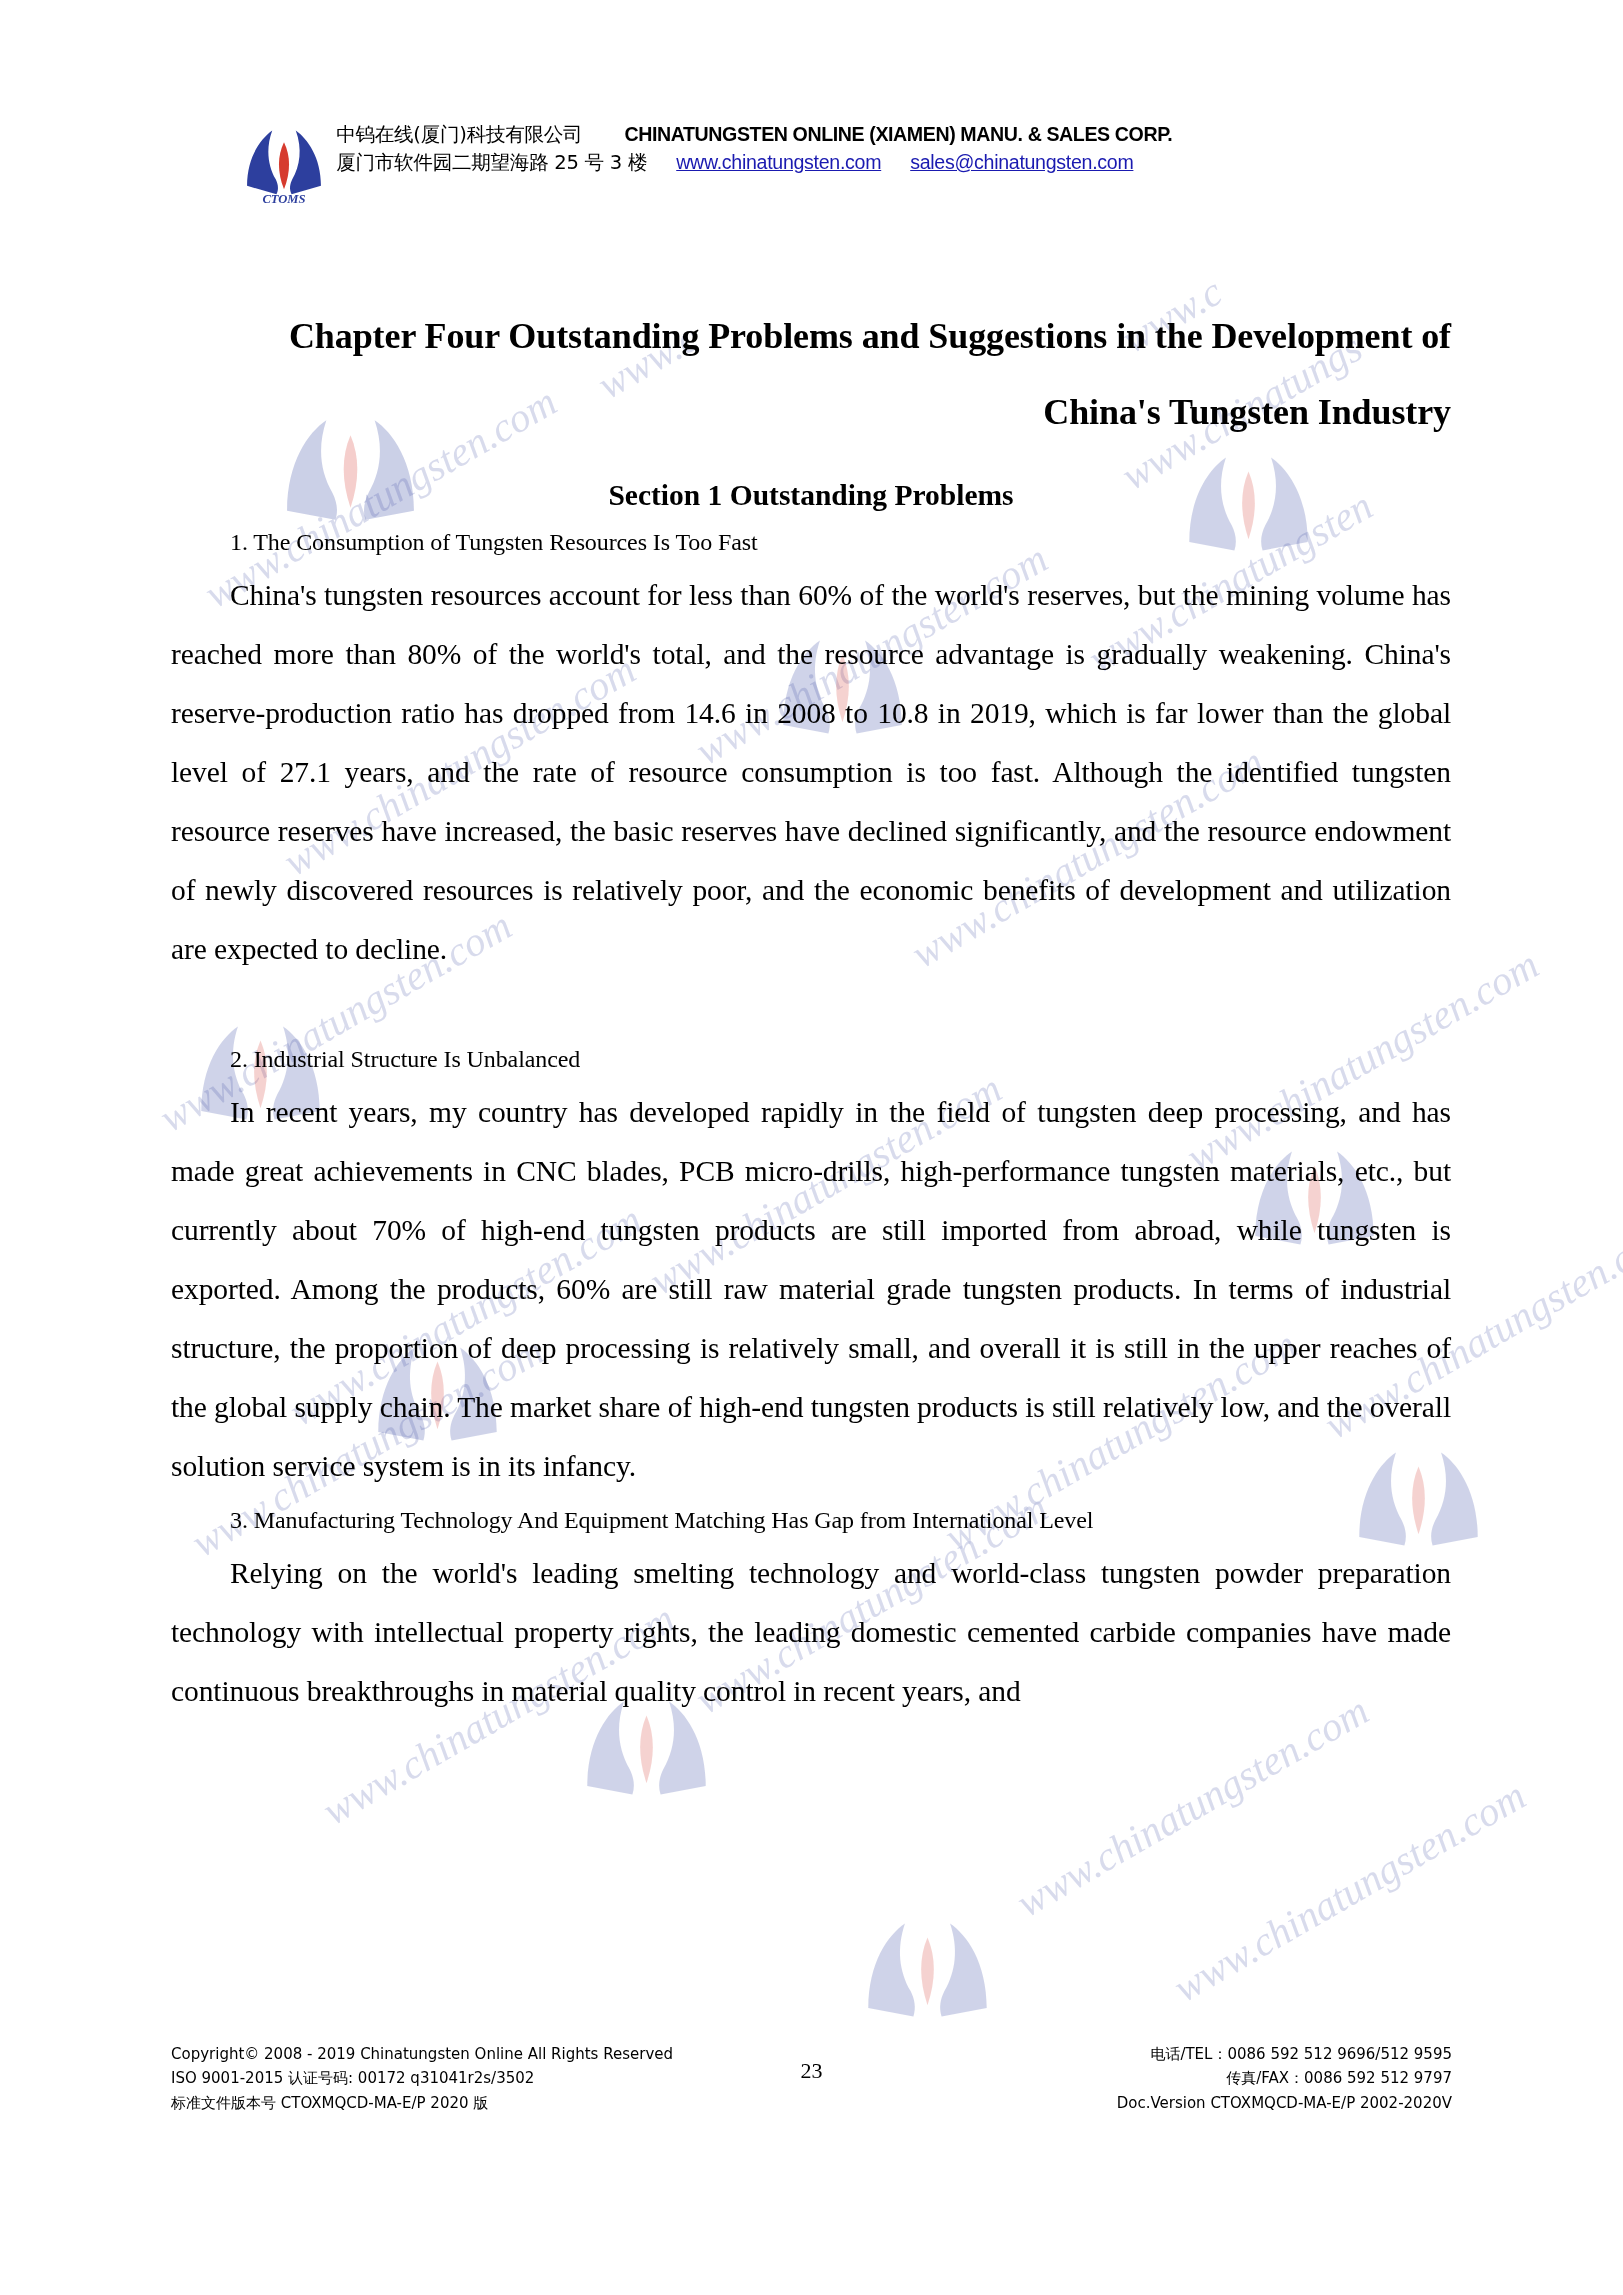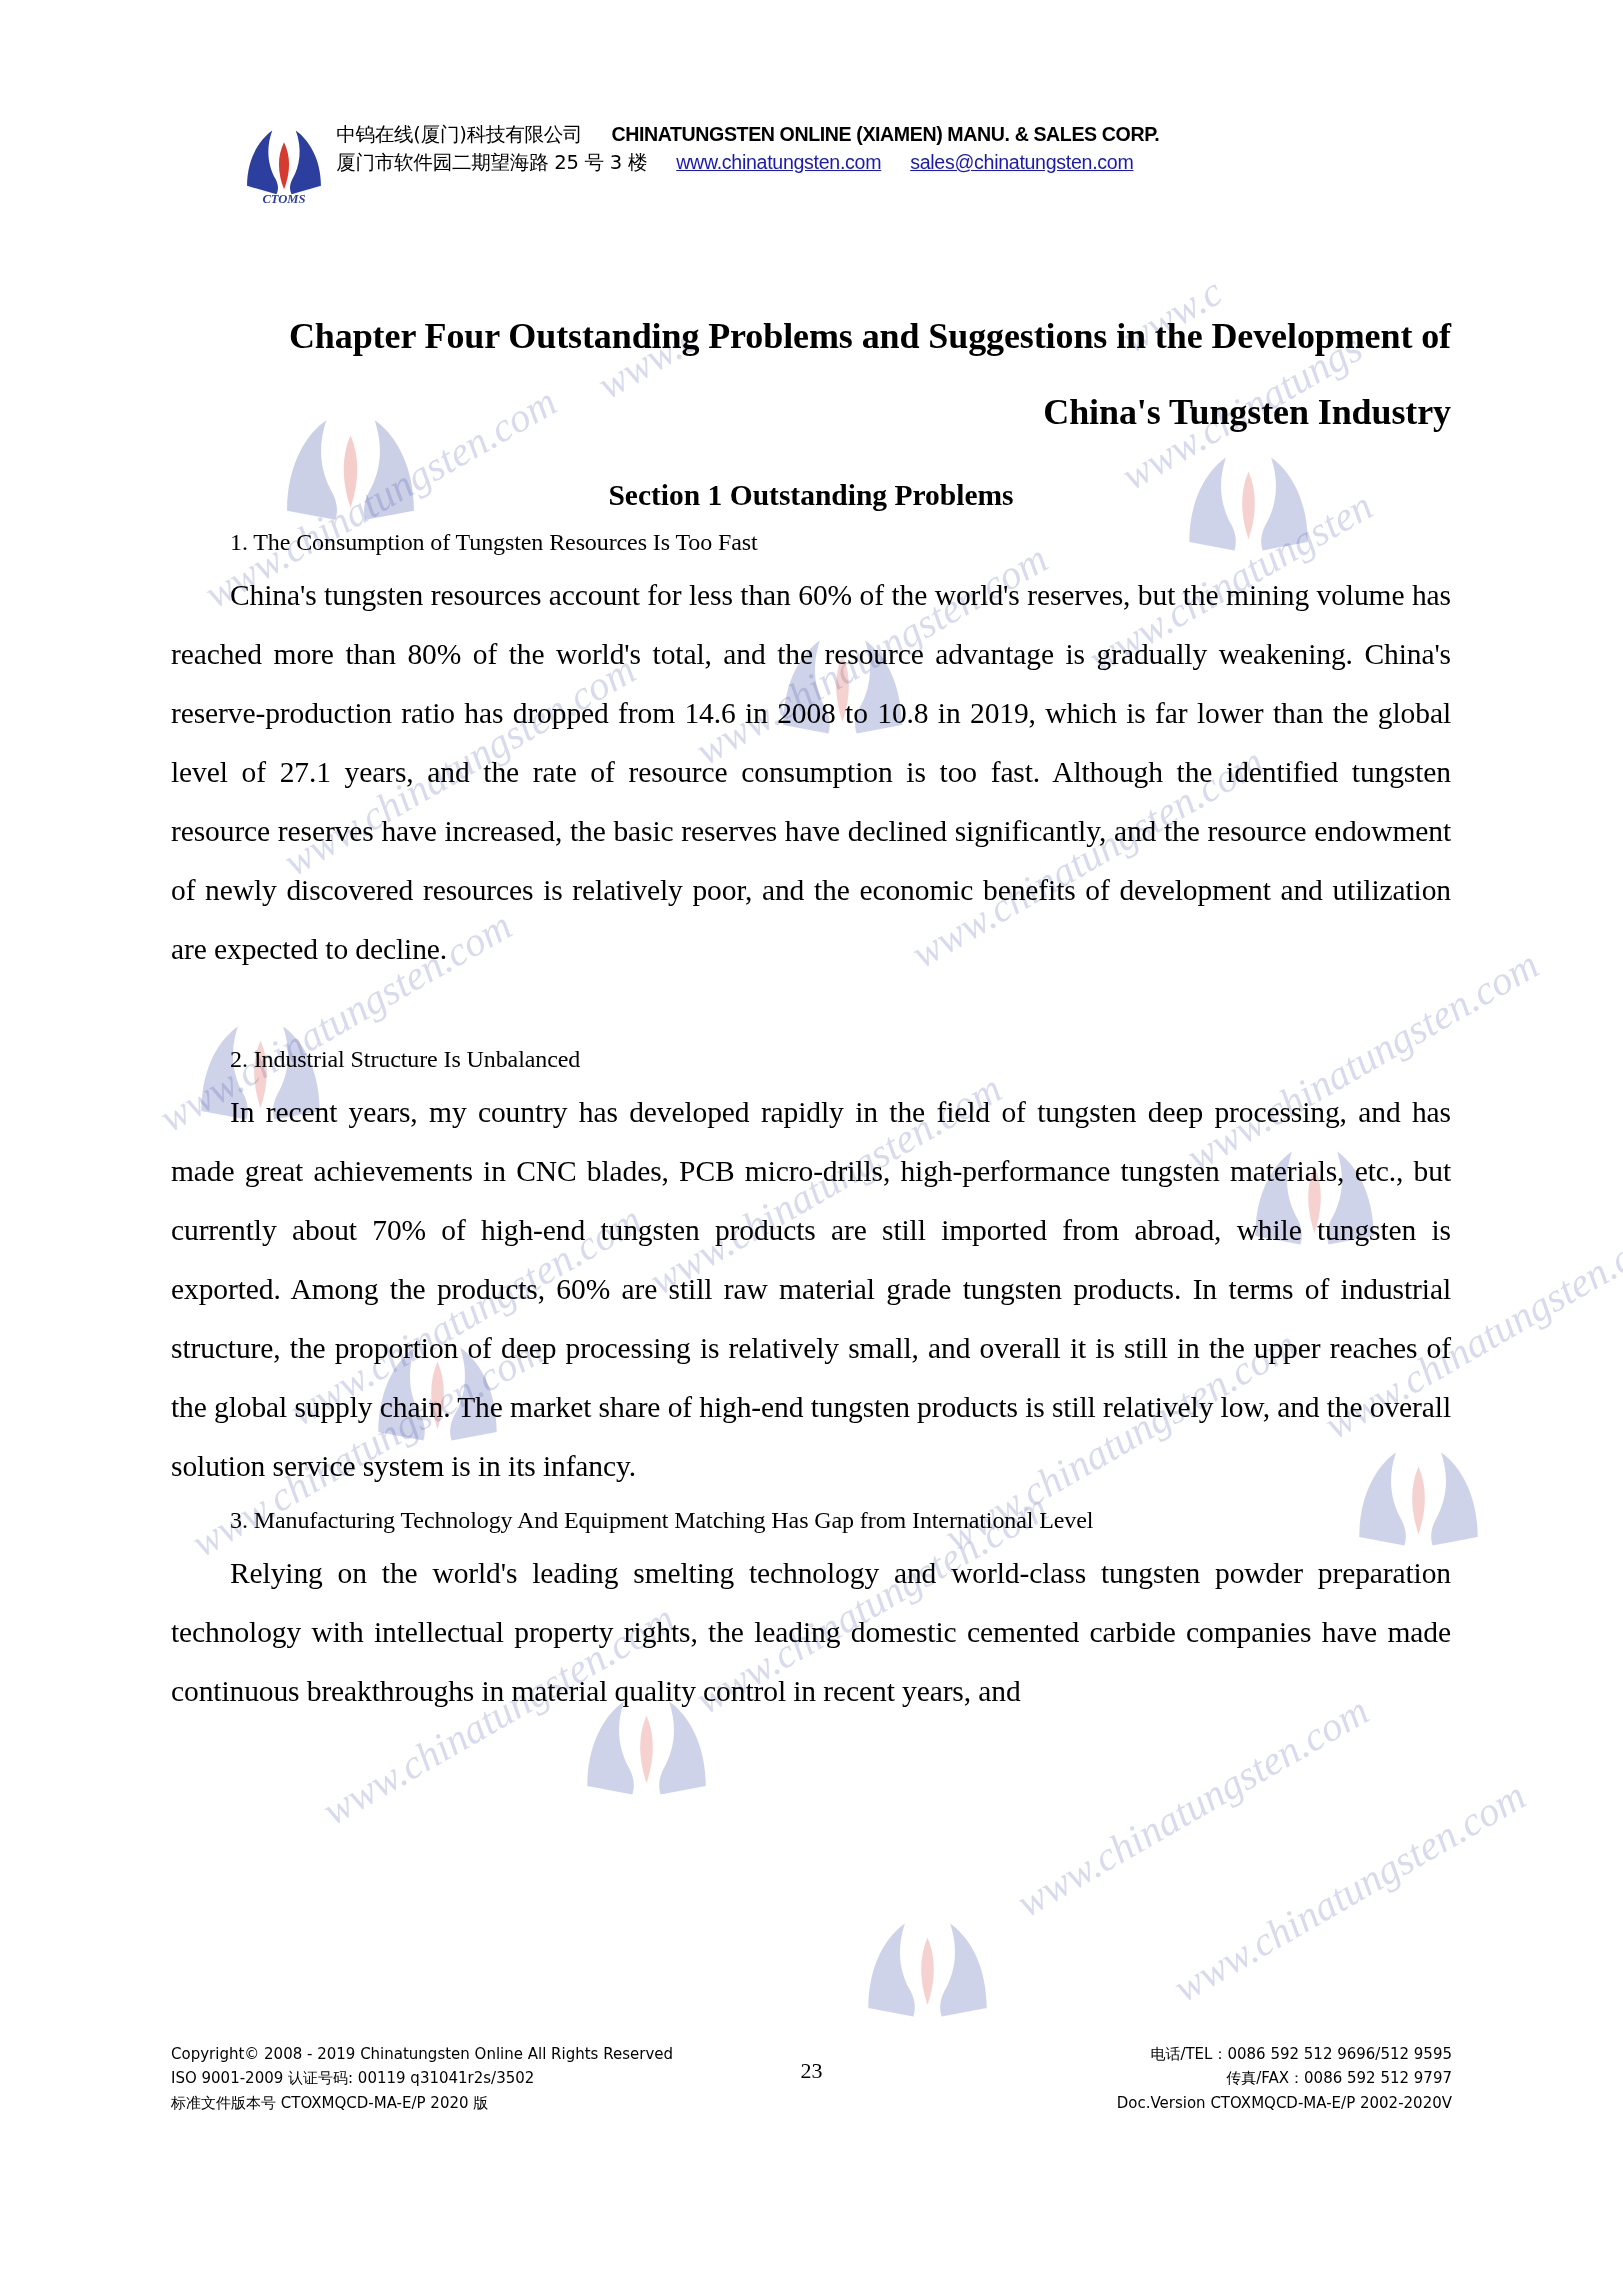"CHINATUNGSTEN ONLINE (XIAMEN) MANU. &" .hen { margin-left: 17px -> 30px }
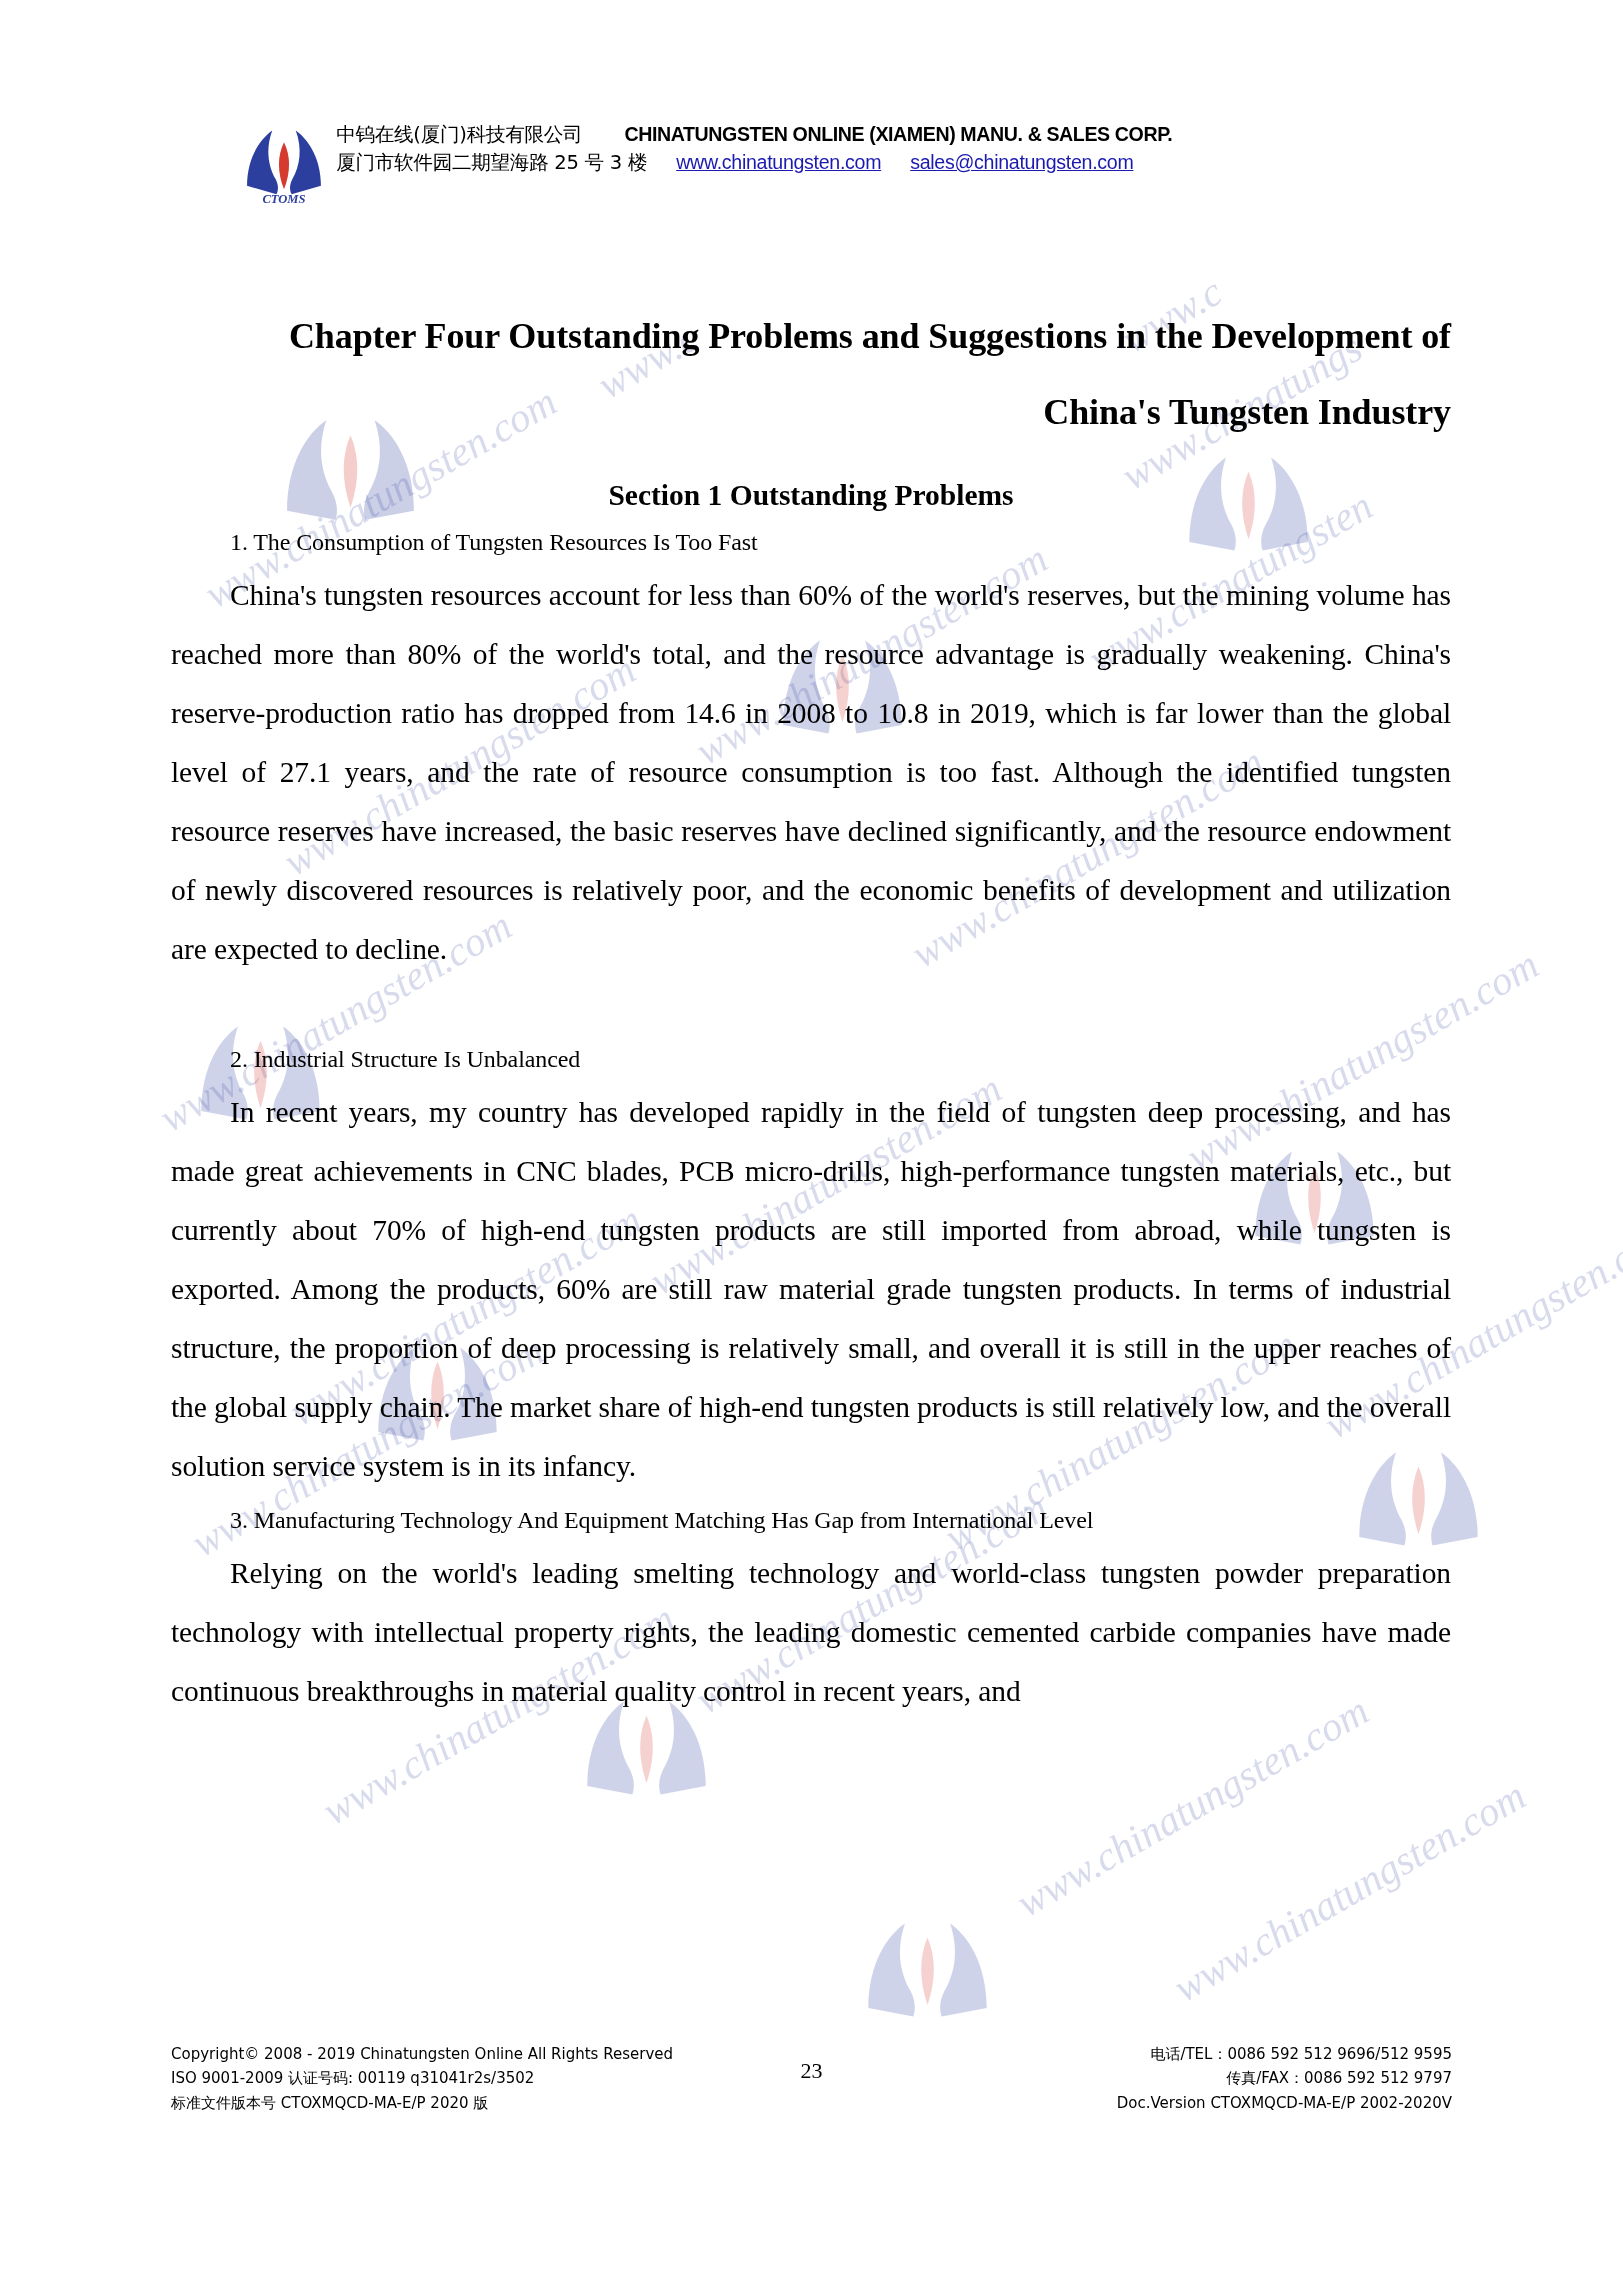"ISO 9001-2009 认证号码: 00119 q31041r2s/3502" div { text: 9001-2009 认证号码: 00119 -> 9001-2015 认证号码: 00172 }
